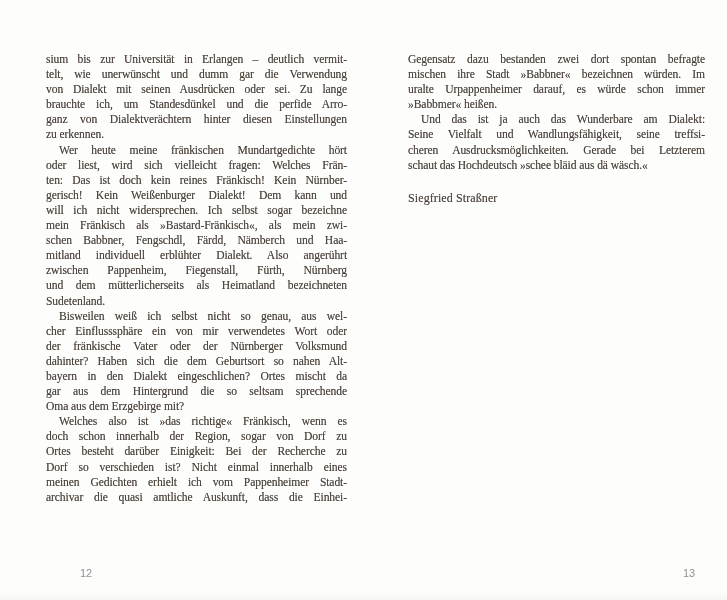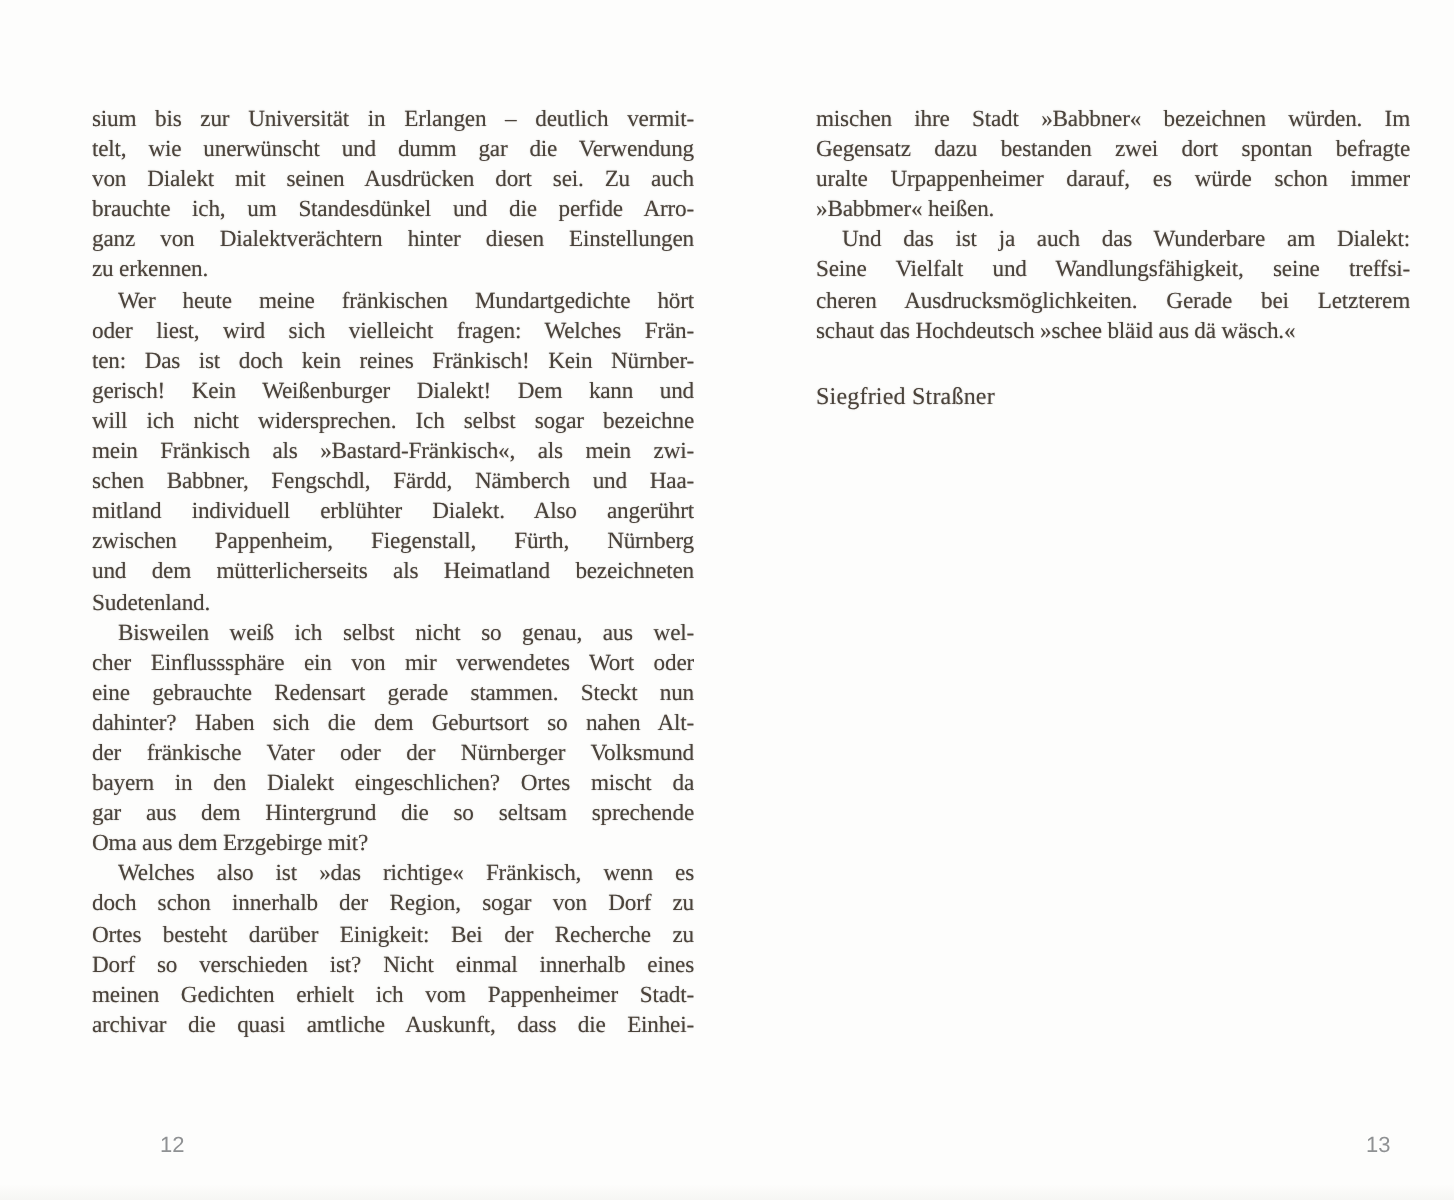"mischen ihre Stadt »Babbner« bezeichnen" div.line { order: before "Gegensatz dazu bestanden zwei dort" -> after "Gegensatz dazu bestanden zwei dort" }
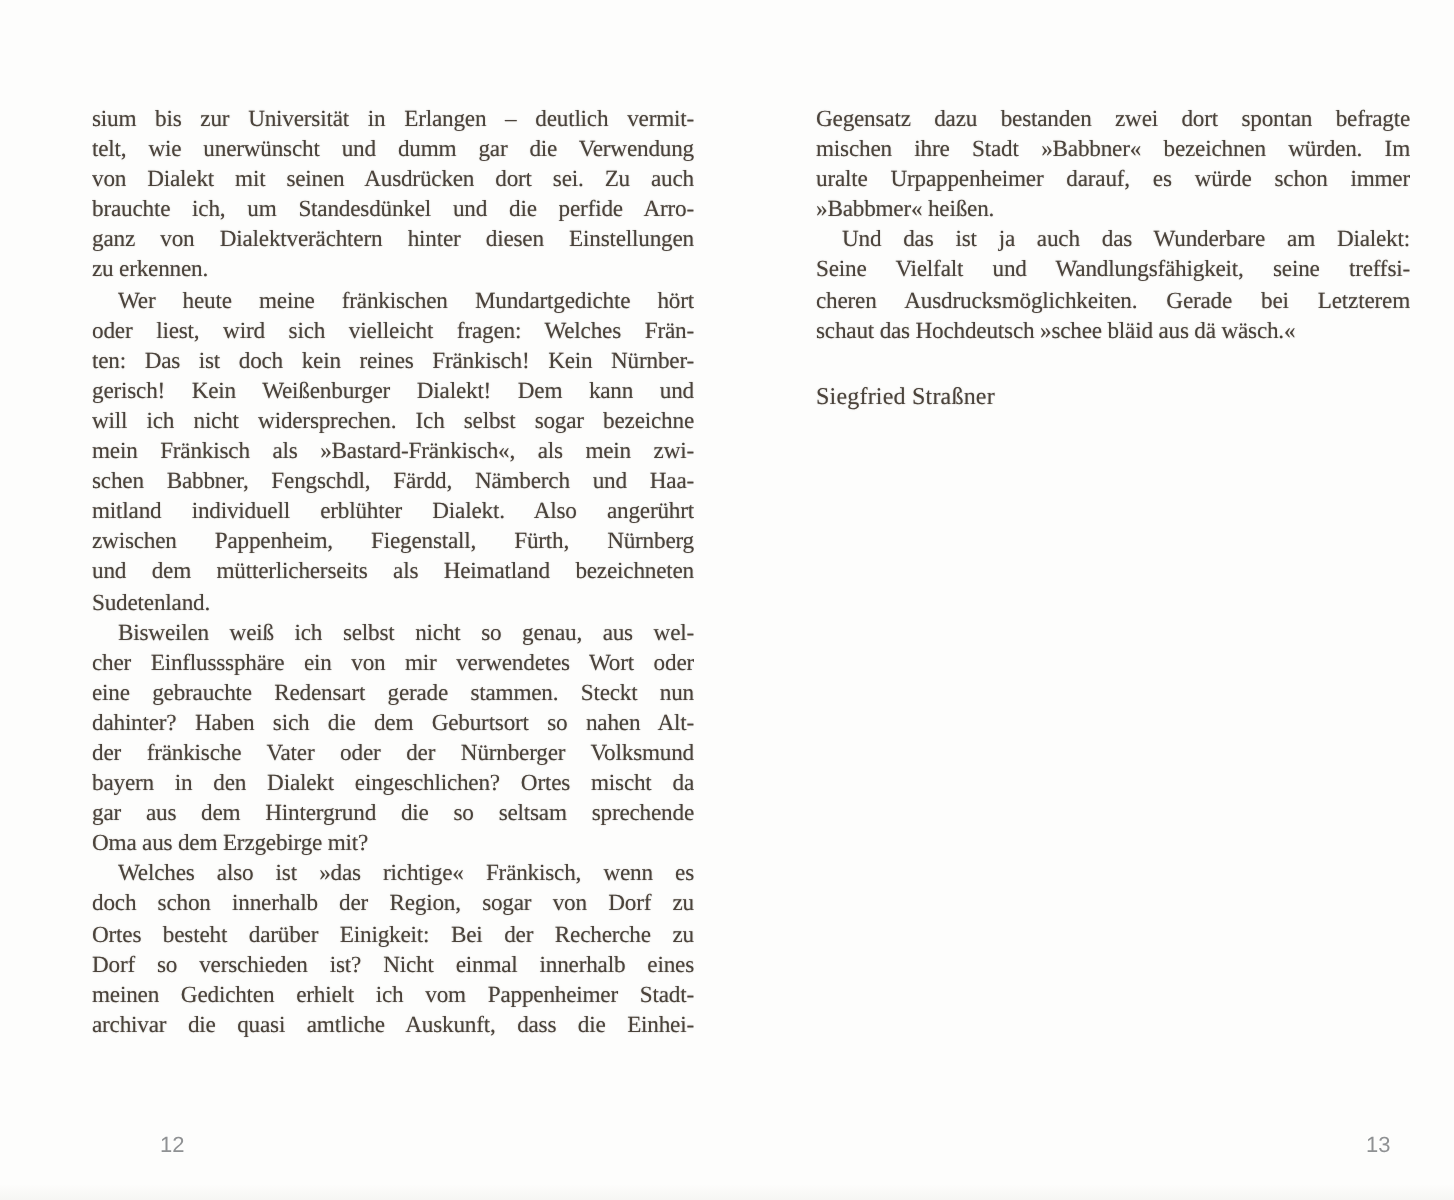"von Dialekt mit seinen Ausdrücken" div.line { text: dort sei. Zu auch -> oder sei. Zu lange }
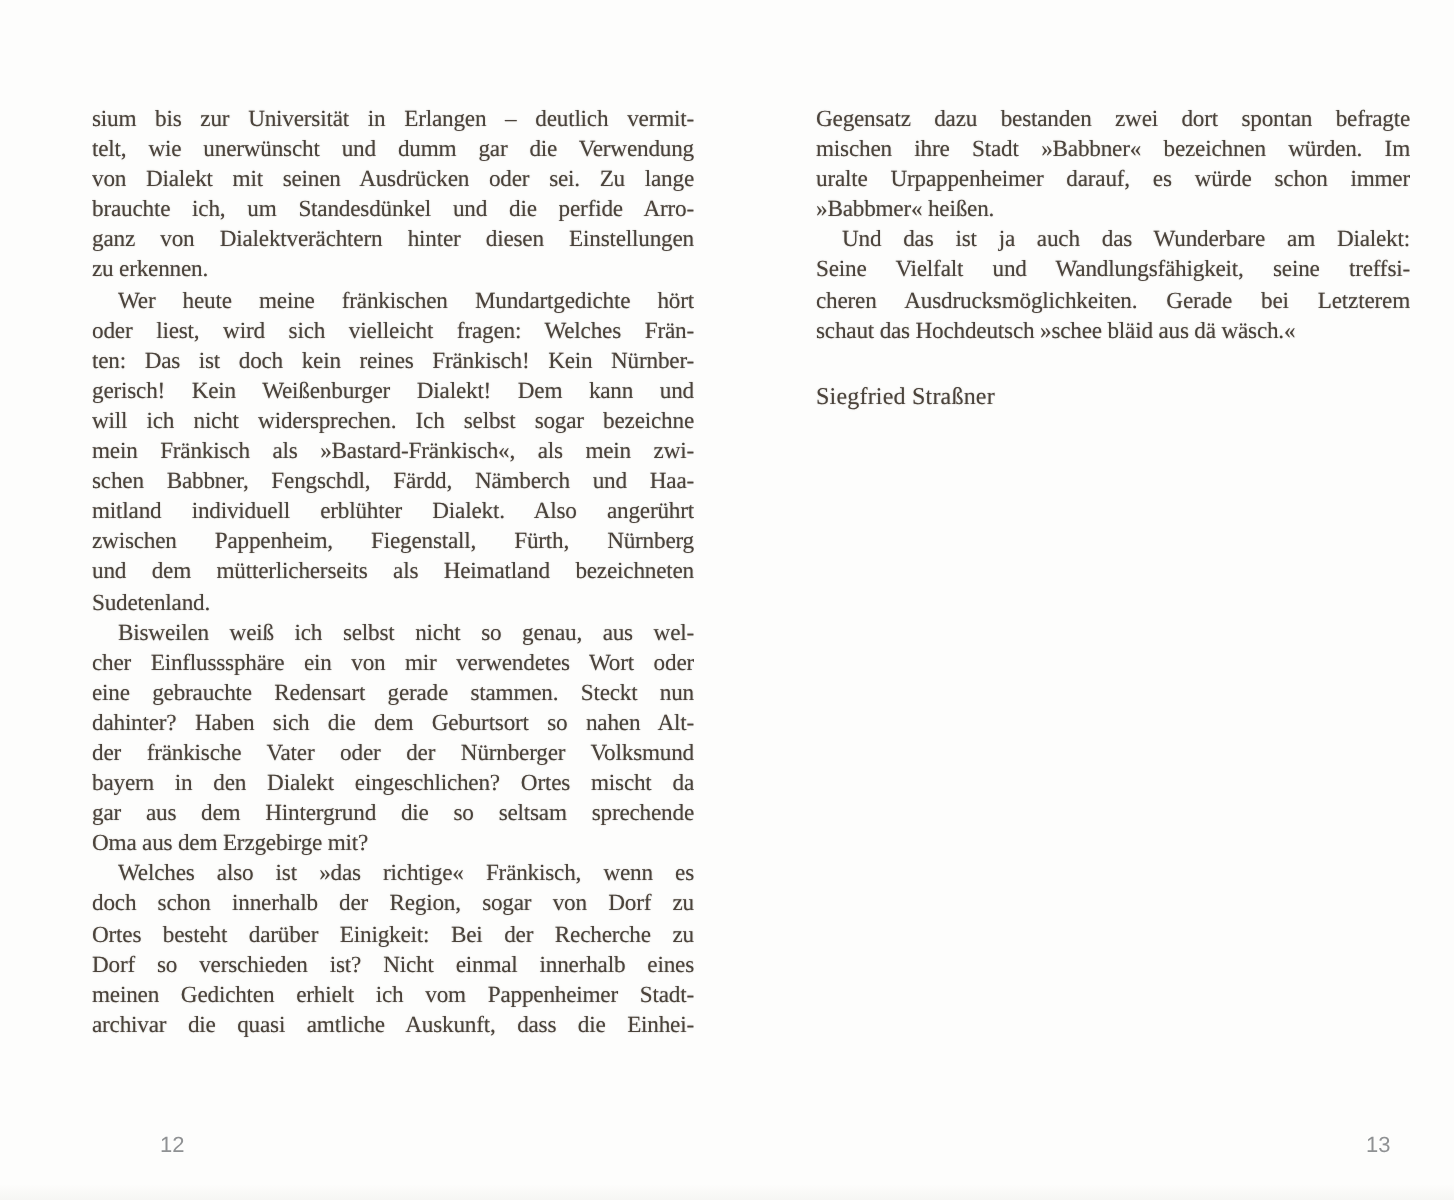"eine gebrauchte Redensart gerade" div.line { html: <div>eine gebrauchte Redensart gerade stammen. Steckt nun</div> -> none }
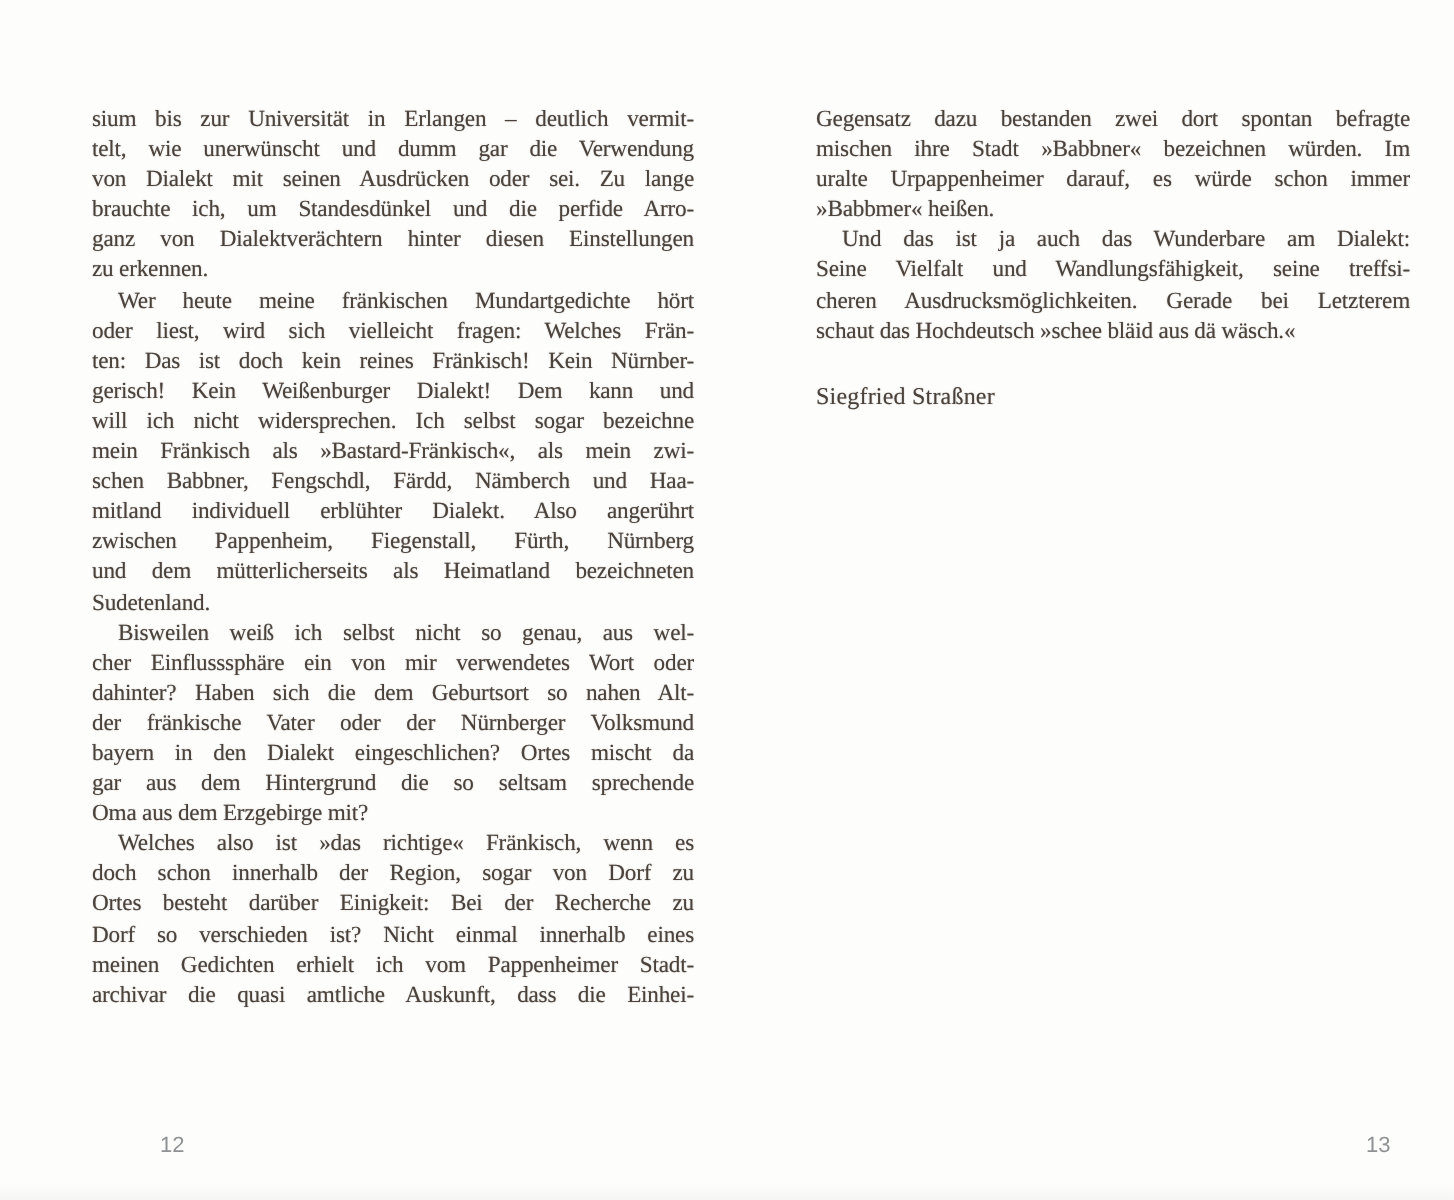"dahinter? Haben sich die dem" div.line { order: before "der fränkische Vater oder der" -> after "der fränkische Vater oder der" }
